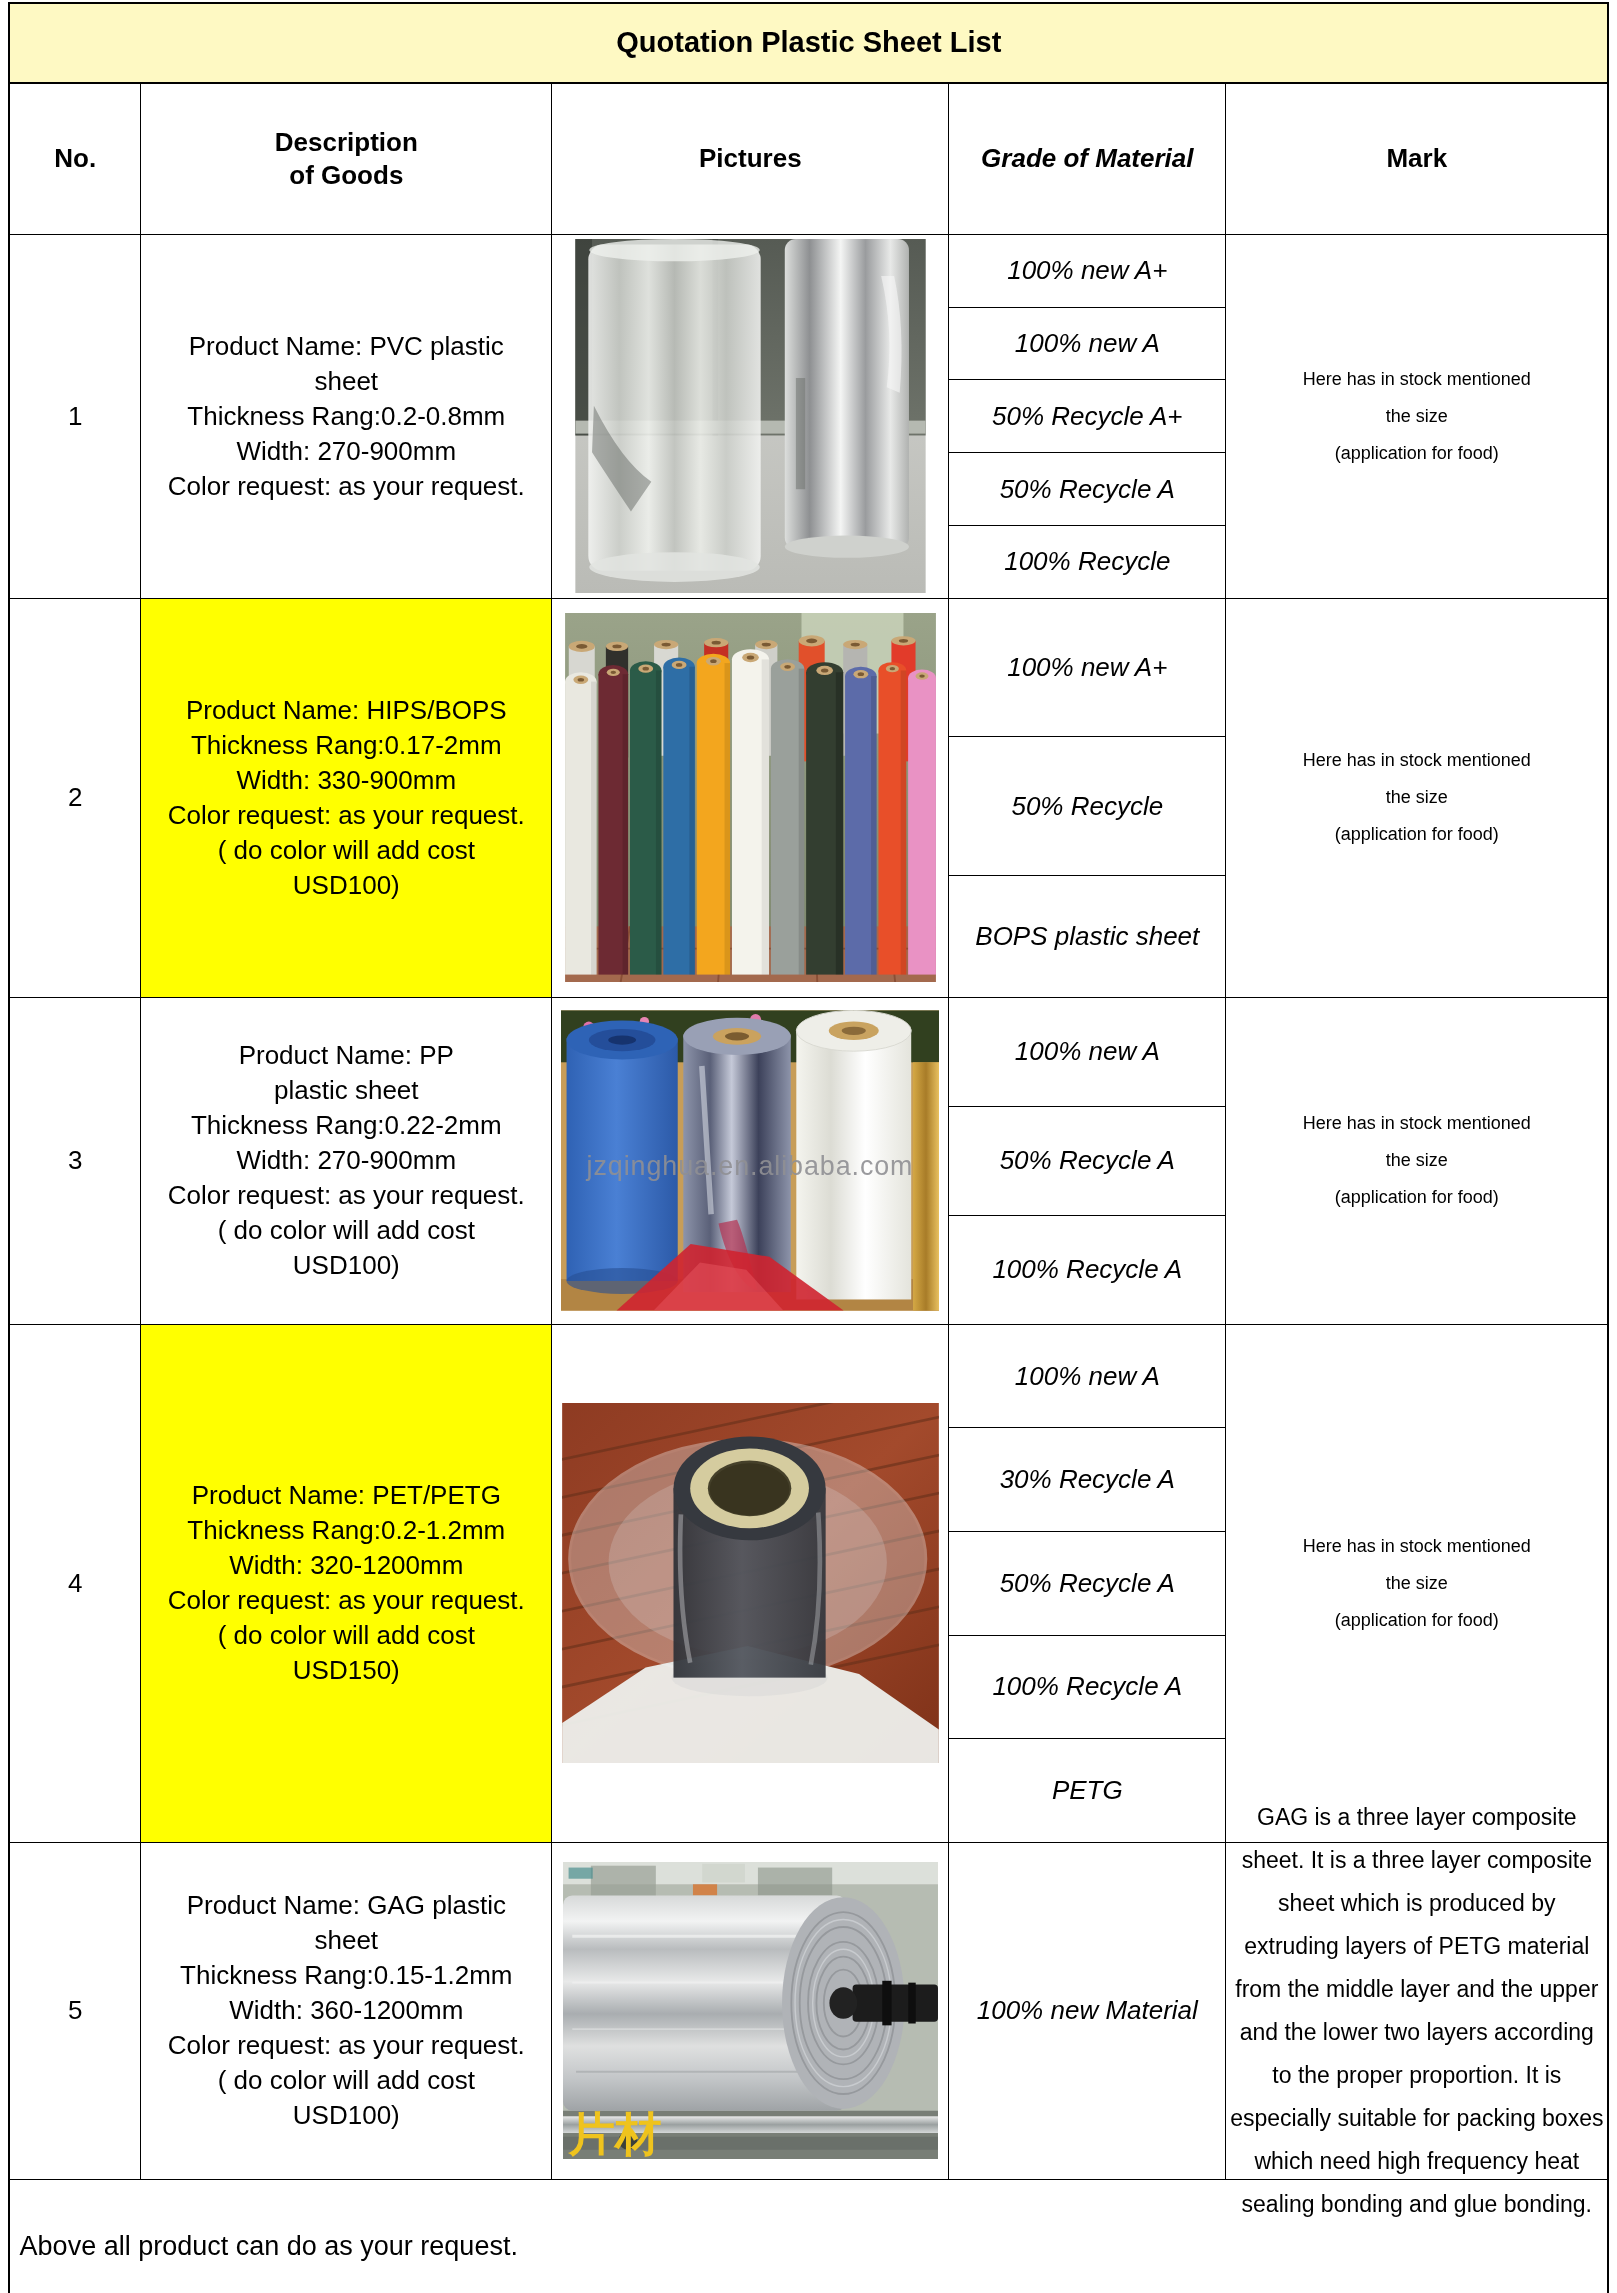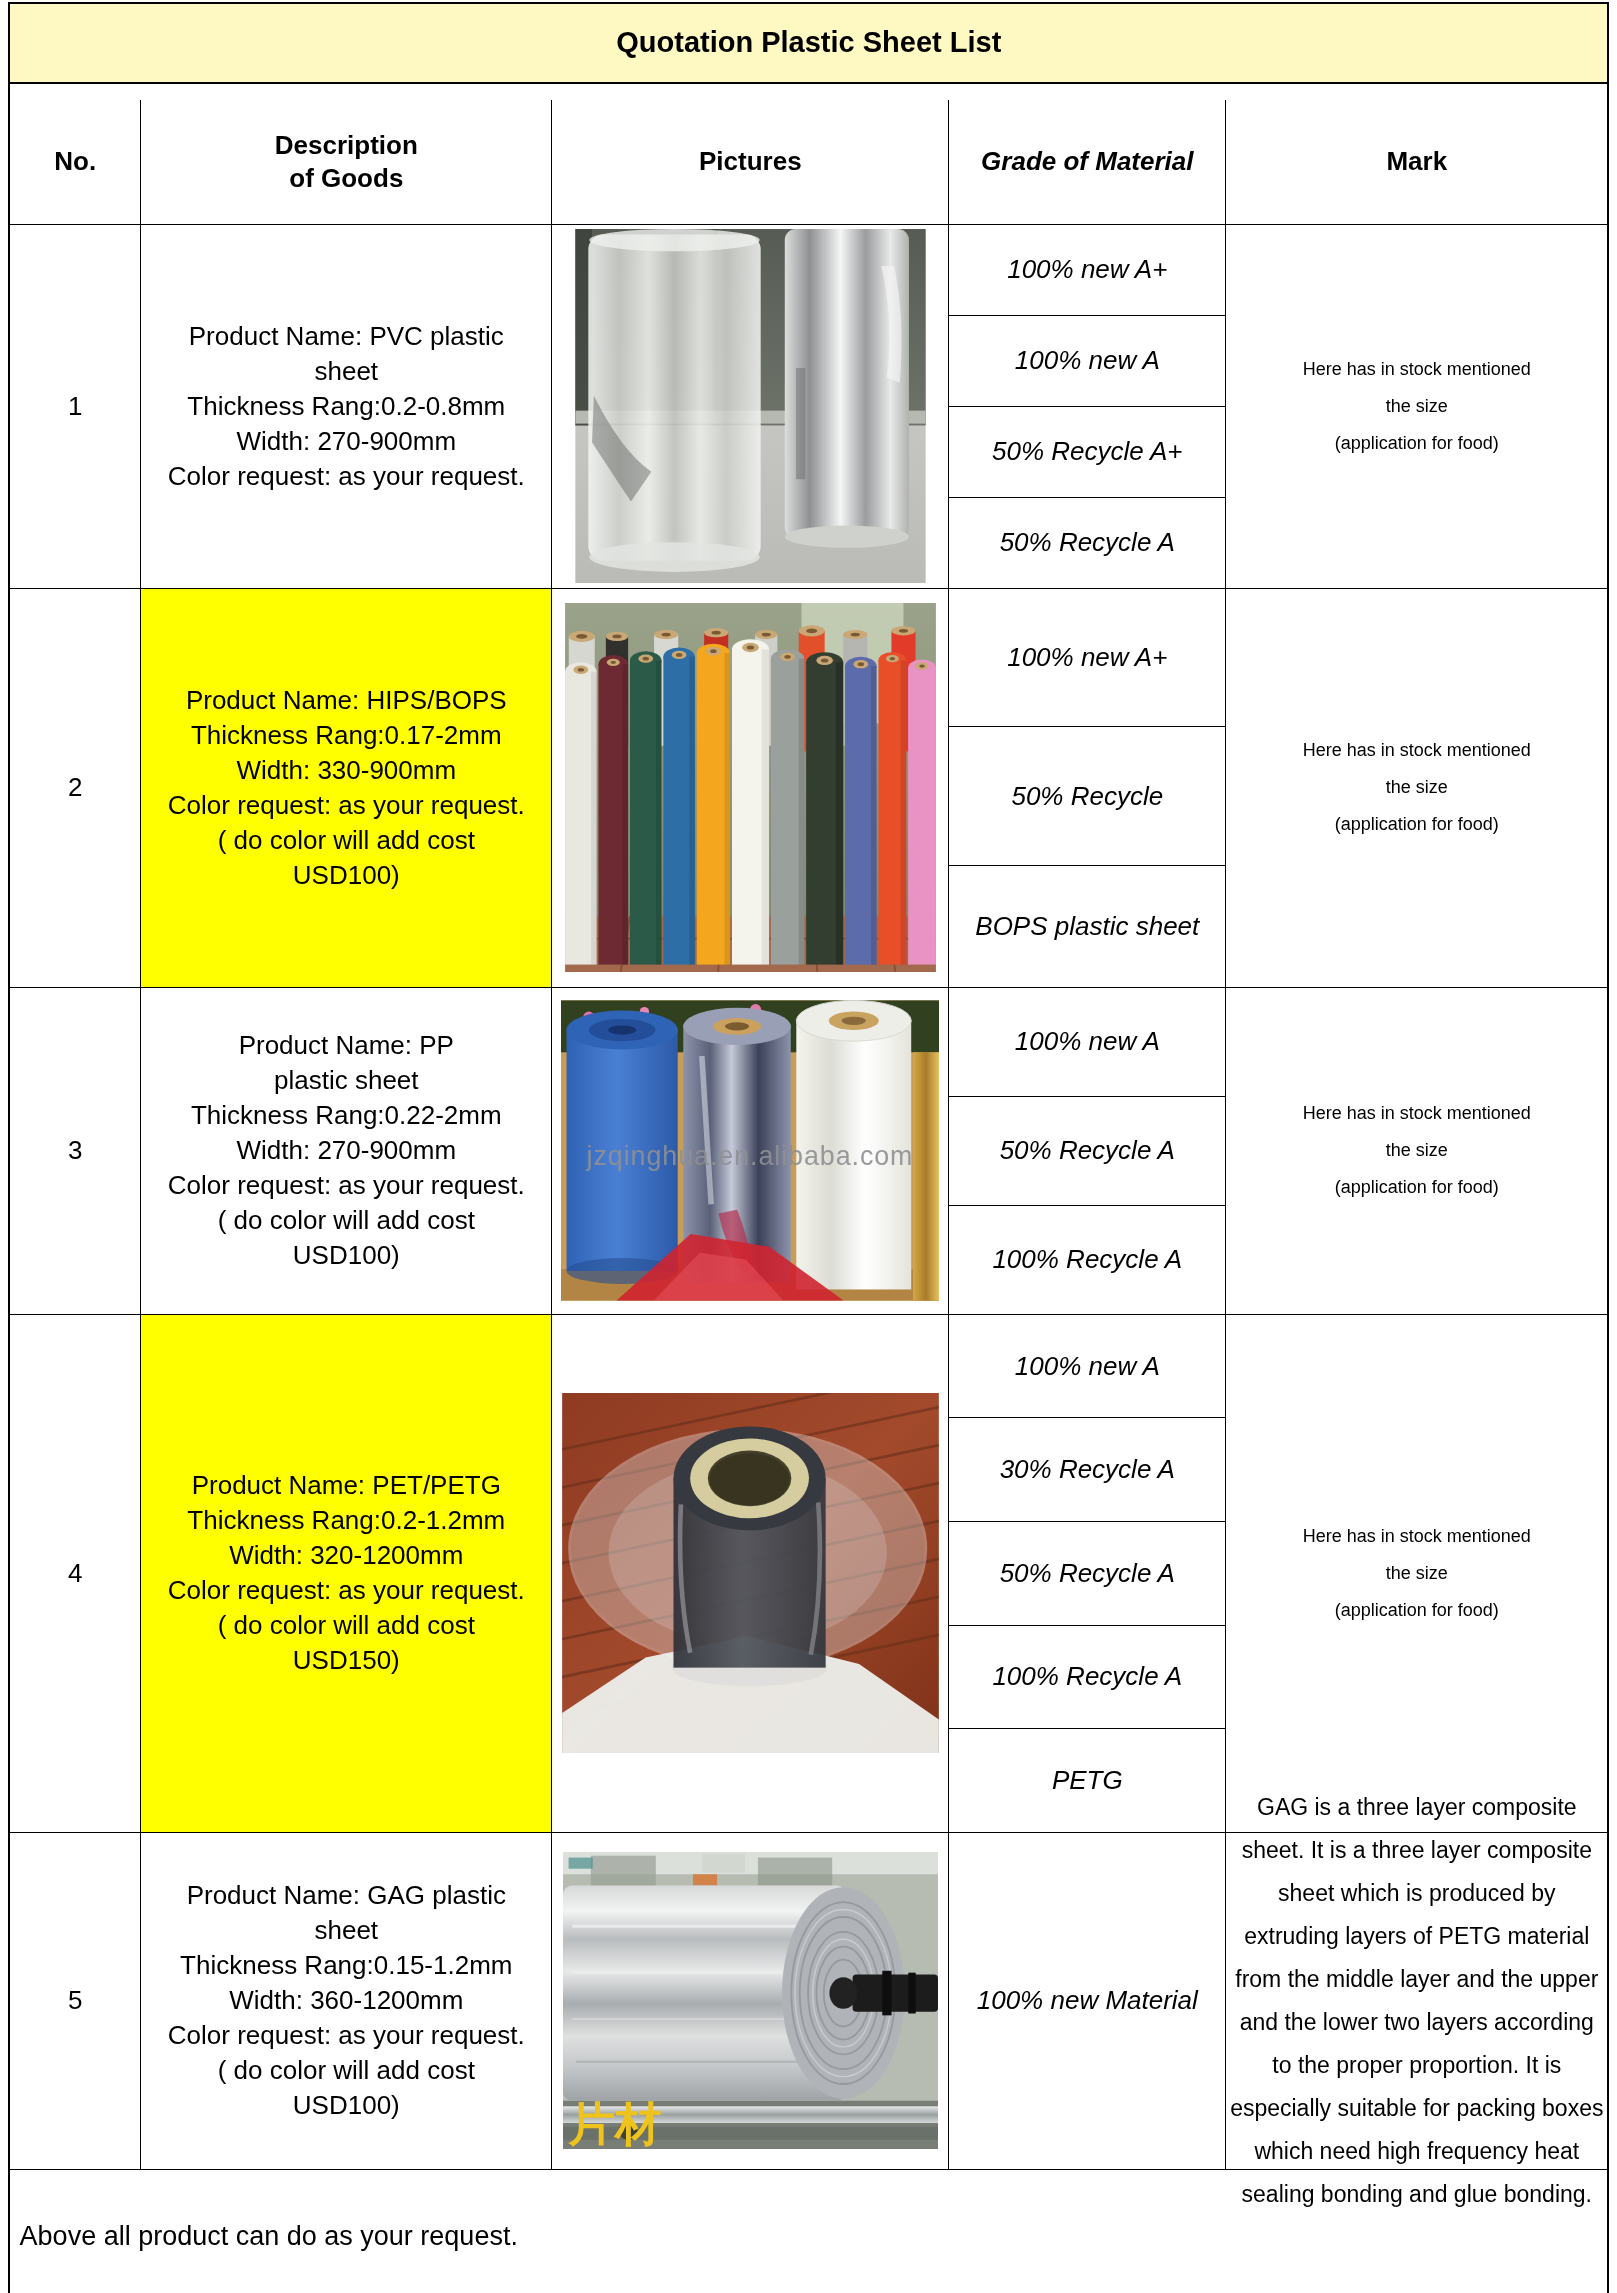"No." .header { height: 125px -> 151px; margin-top: 16px -> none }
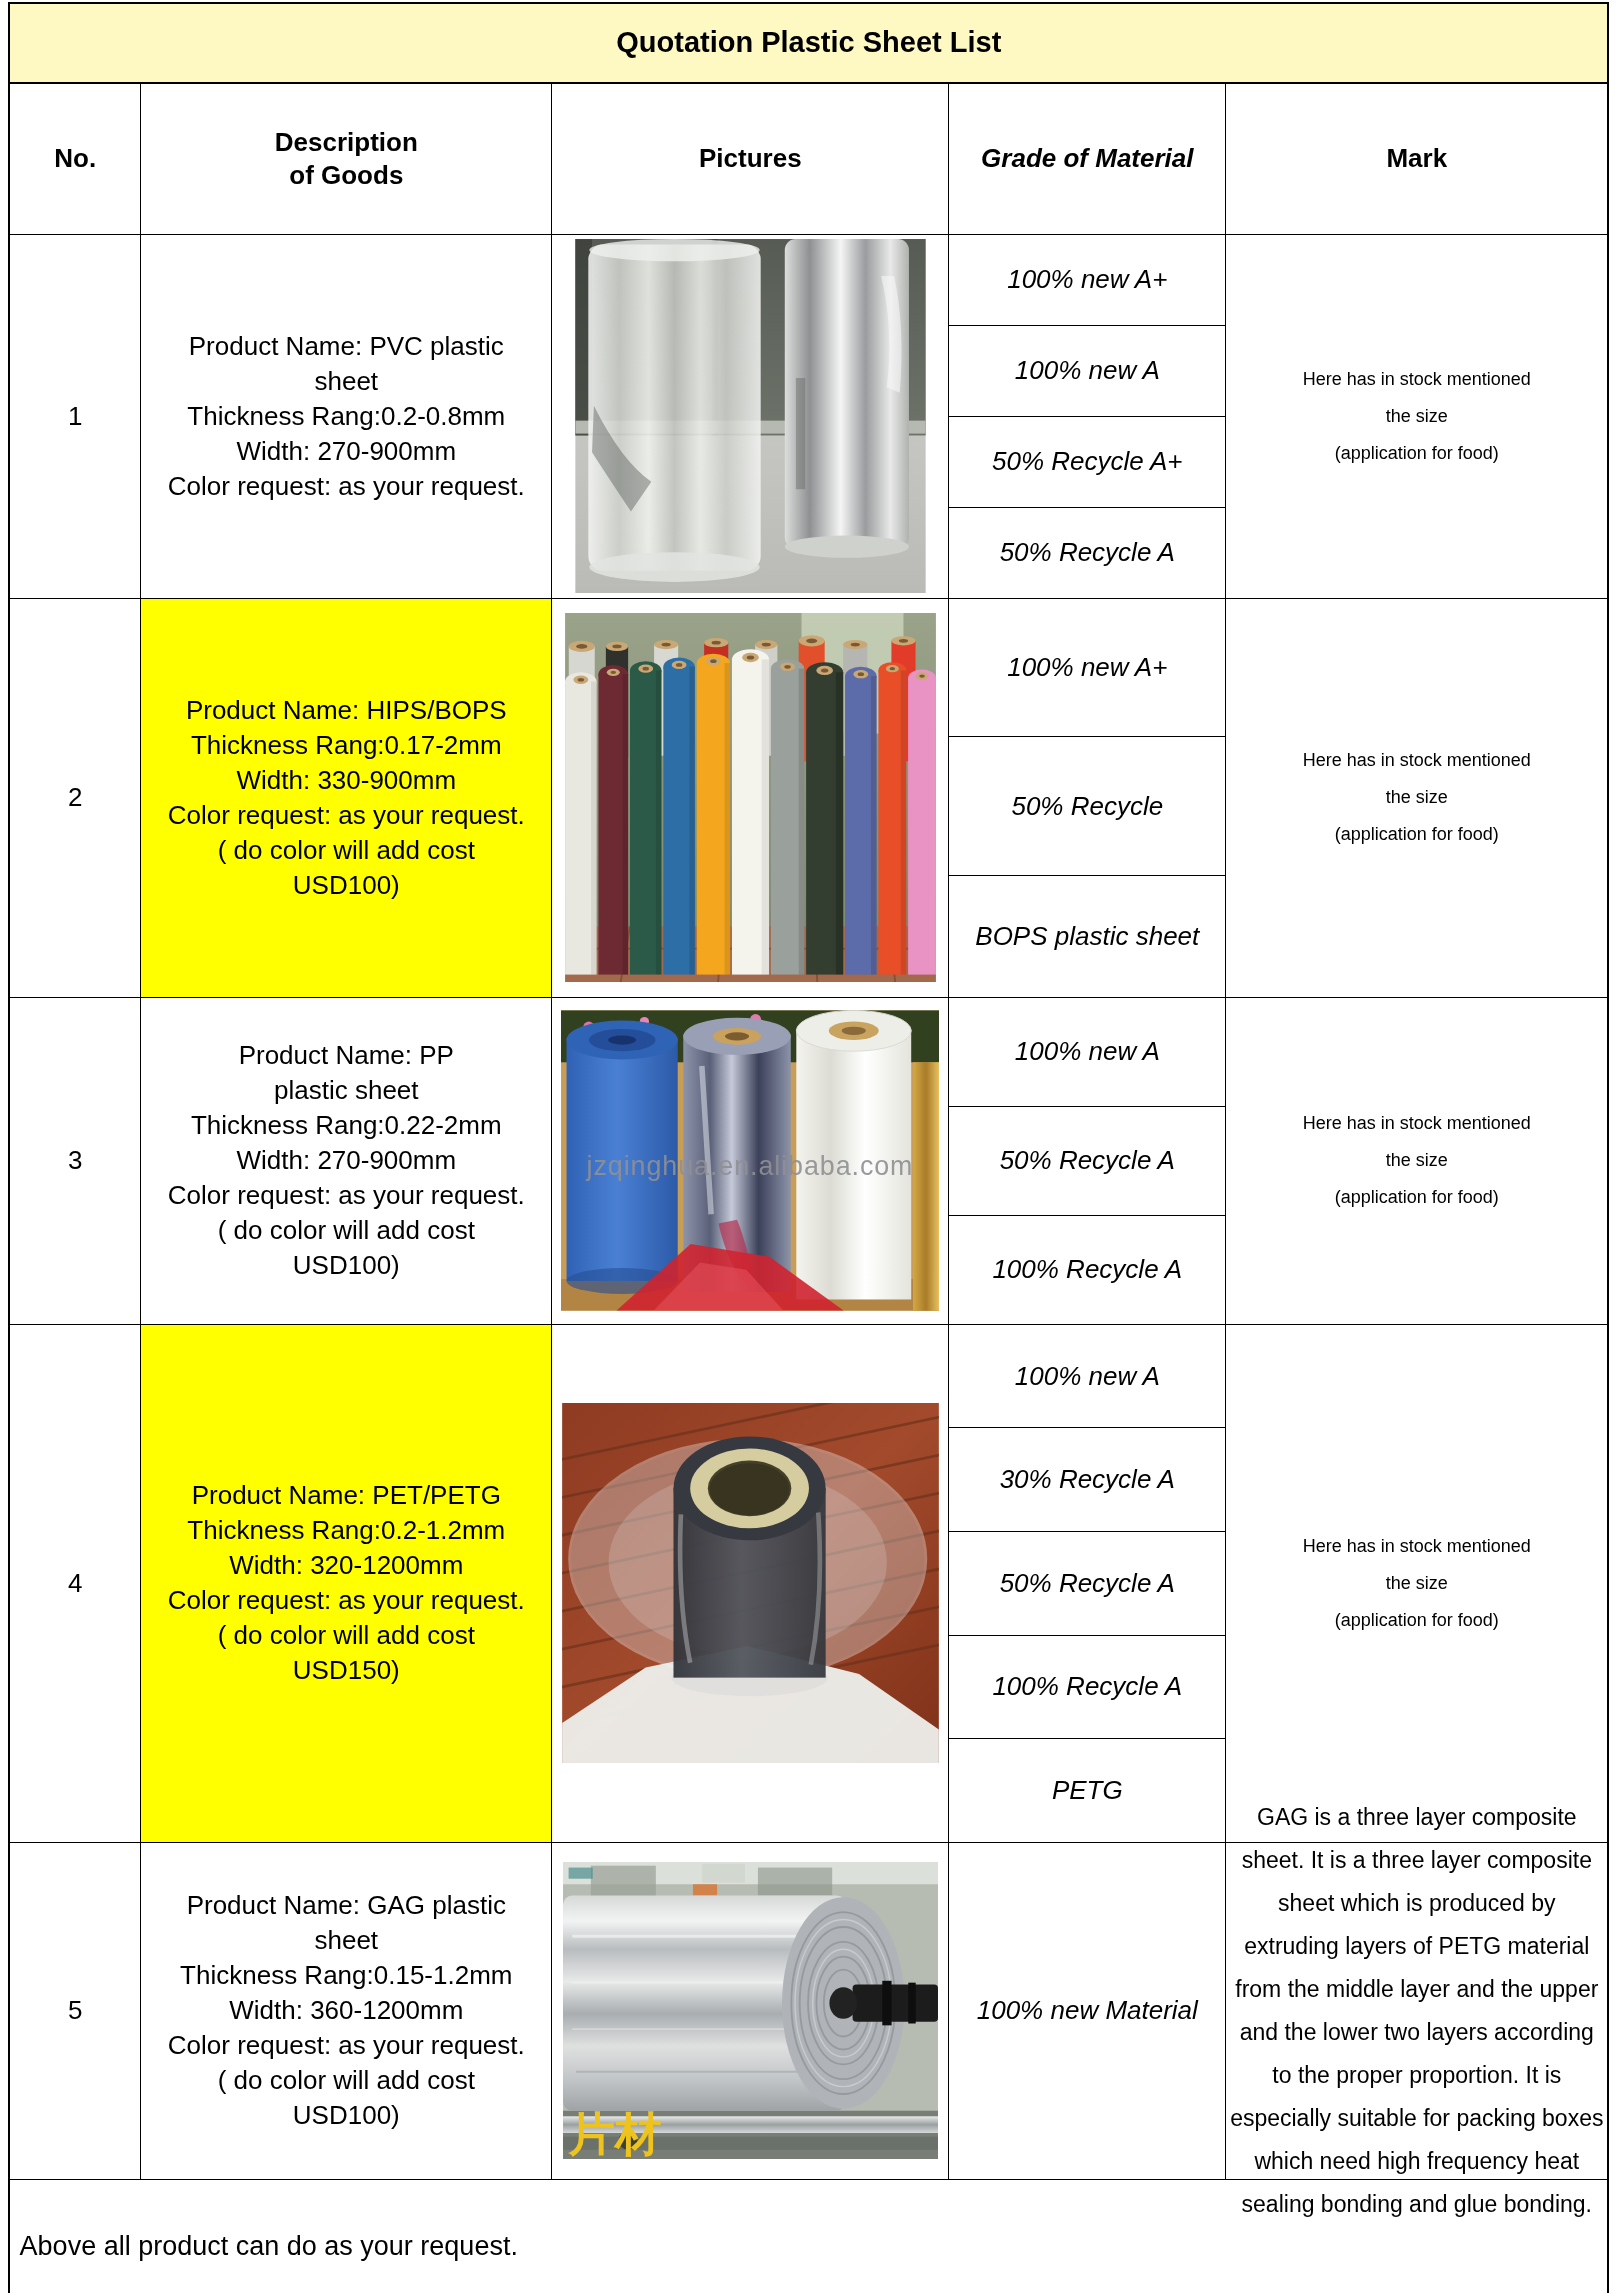"100% Recycle" div.grade-opt { html: none -> <div>100% Recycle</div> }
